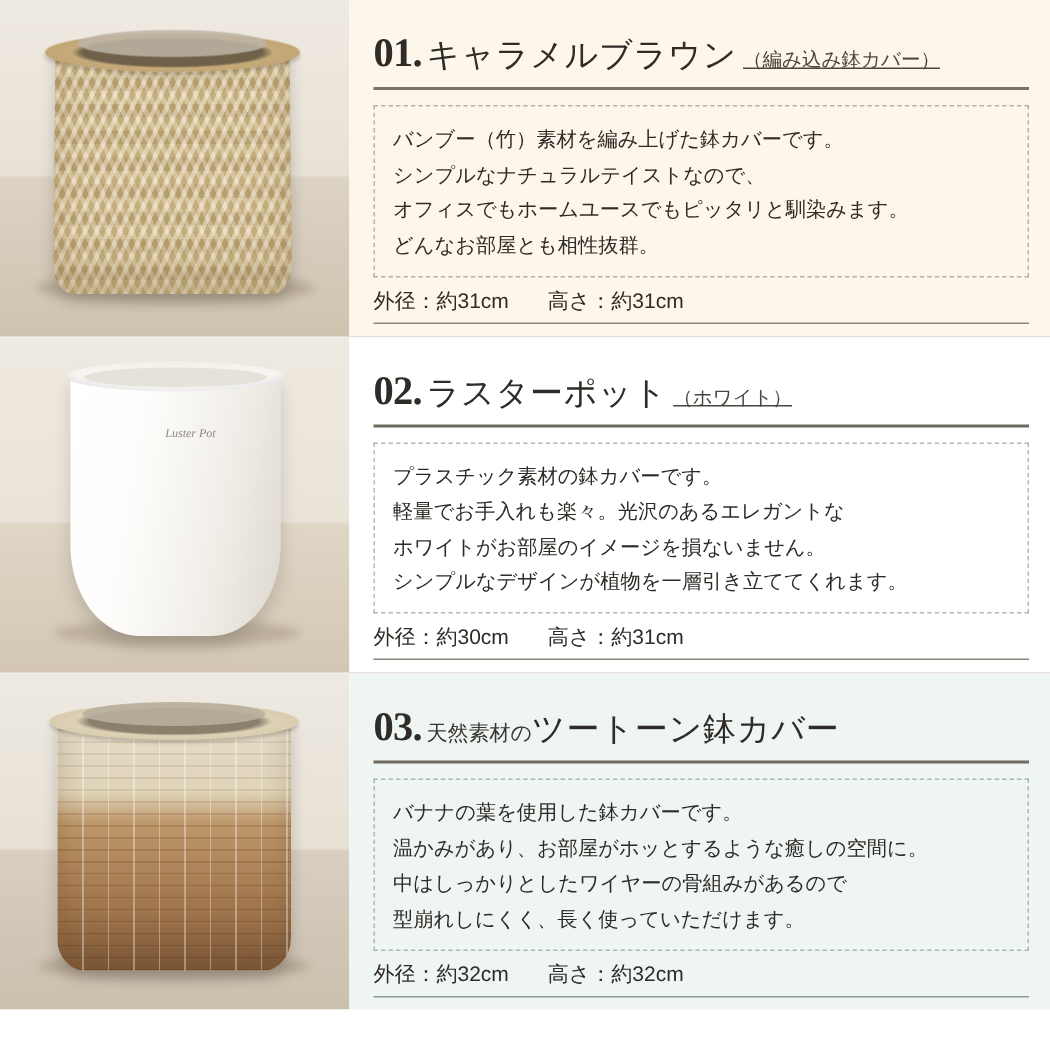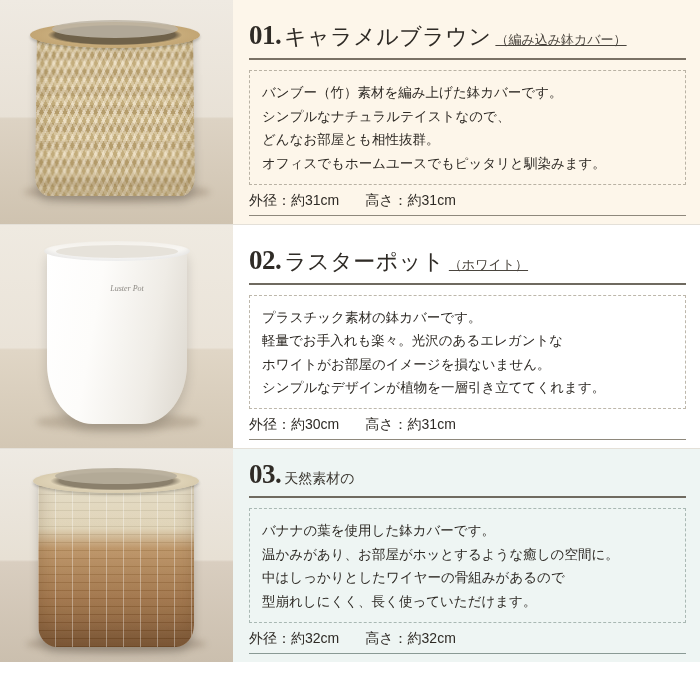"どんなお部屋とも相性抜群。" p { order: before "オフィスでもホームユースでもピッタリと馴染みます。" -> after "オフィスでもホームユースでもピッタリと馴染みます。" }
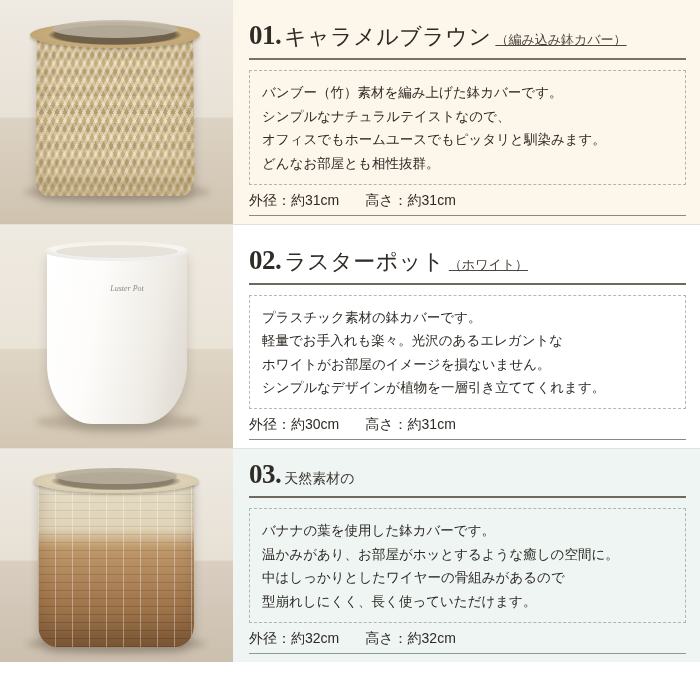"ツートーン鉢カバー" span.title-main { html: none -> <span>ツートーン鉢カバー</span> }
